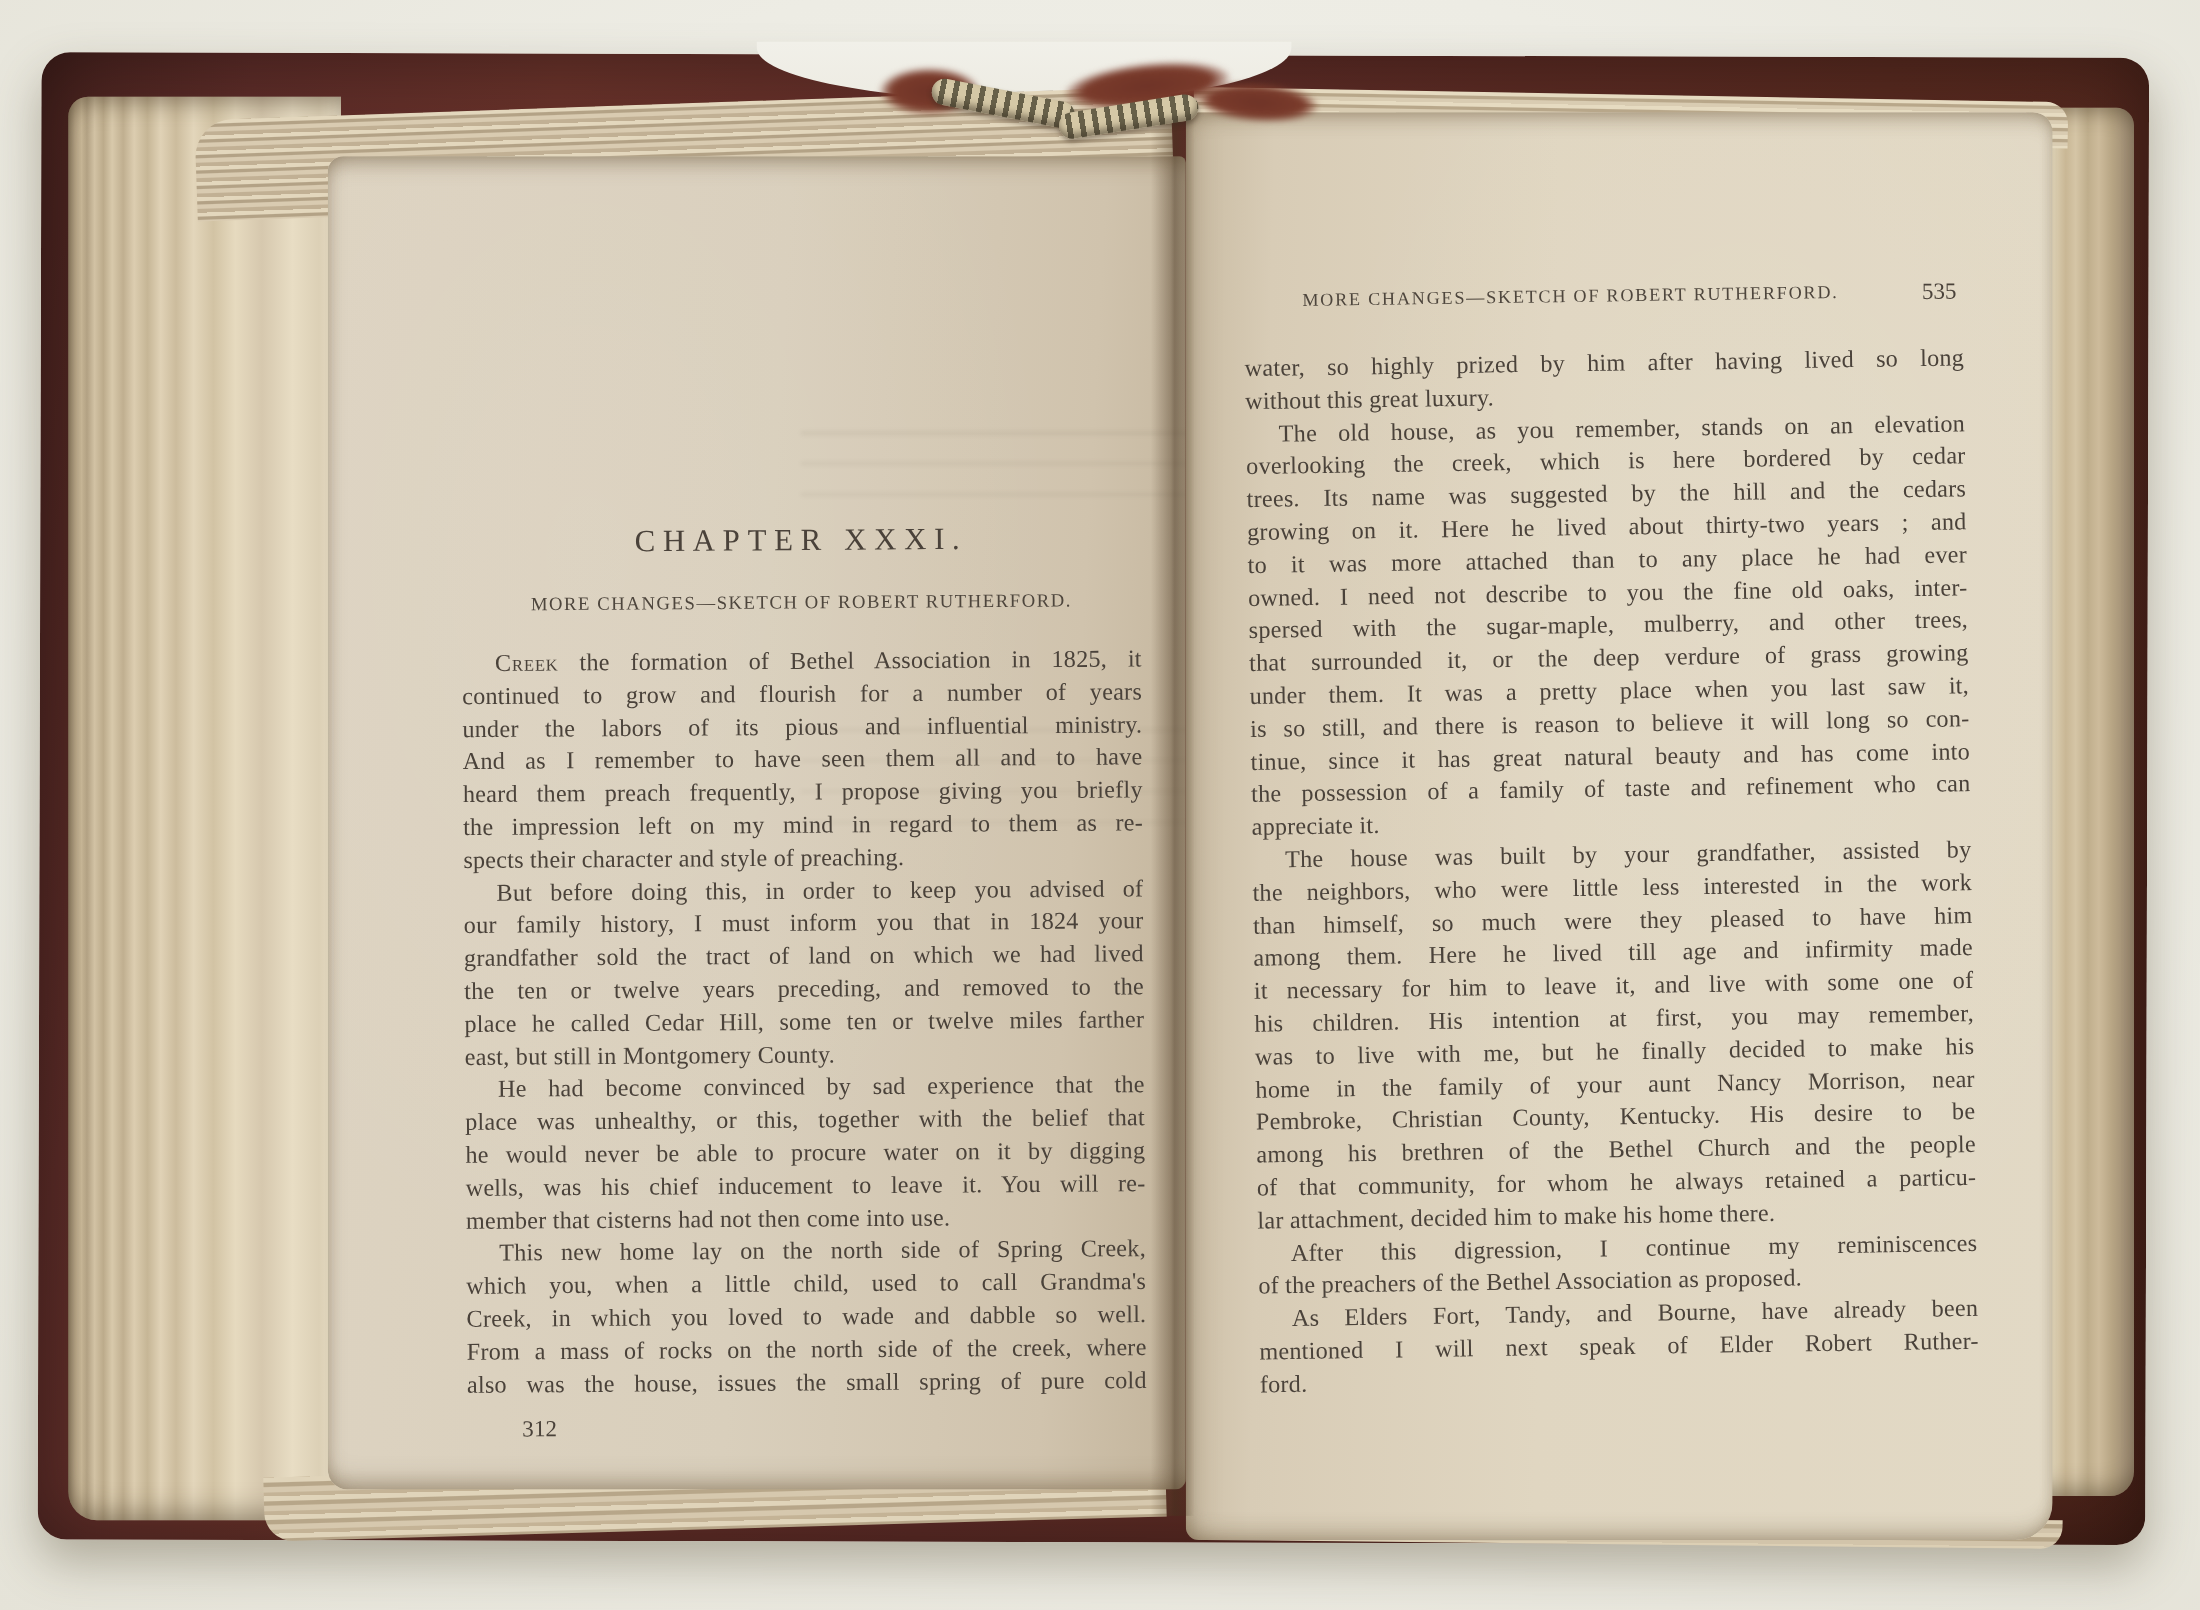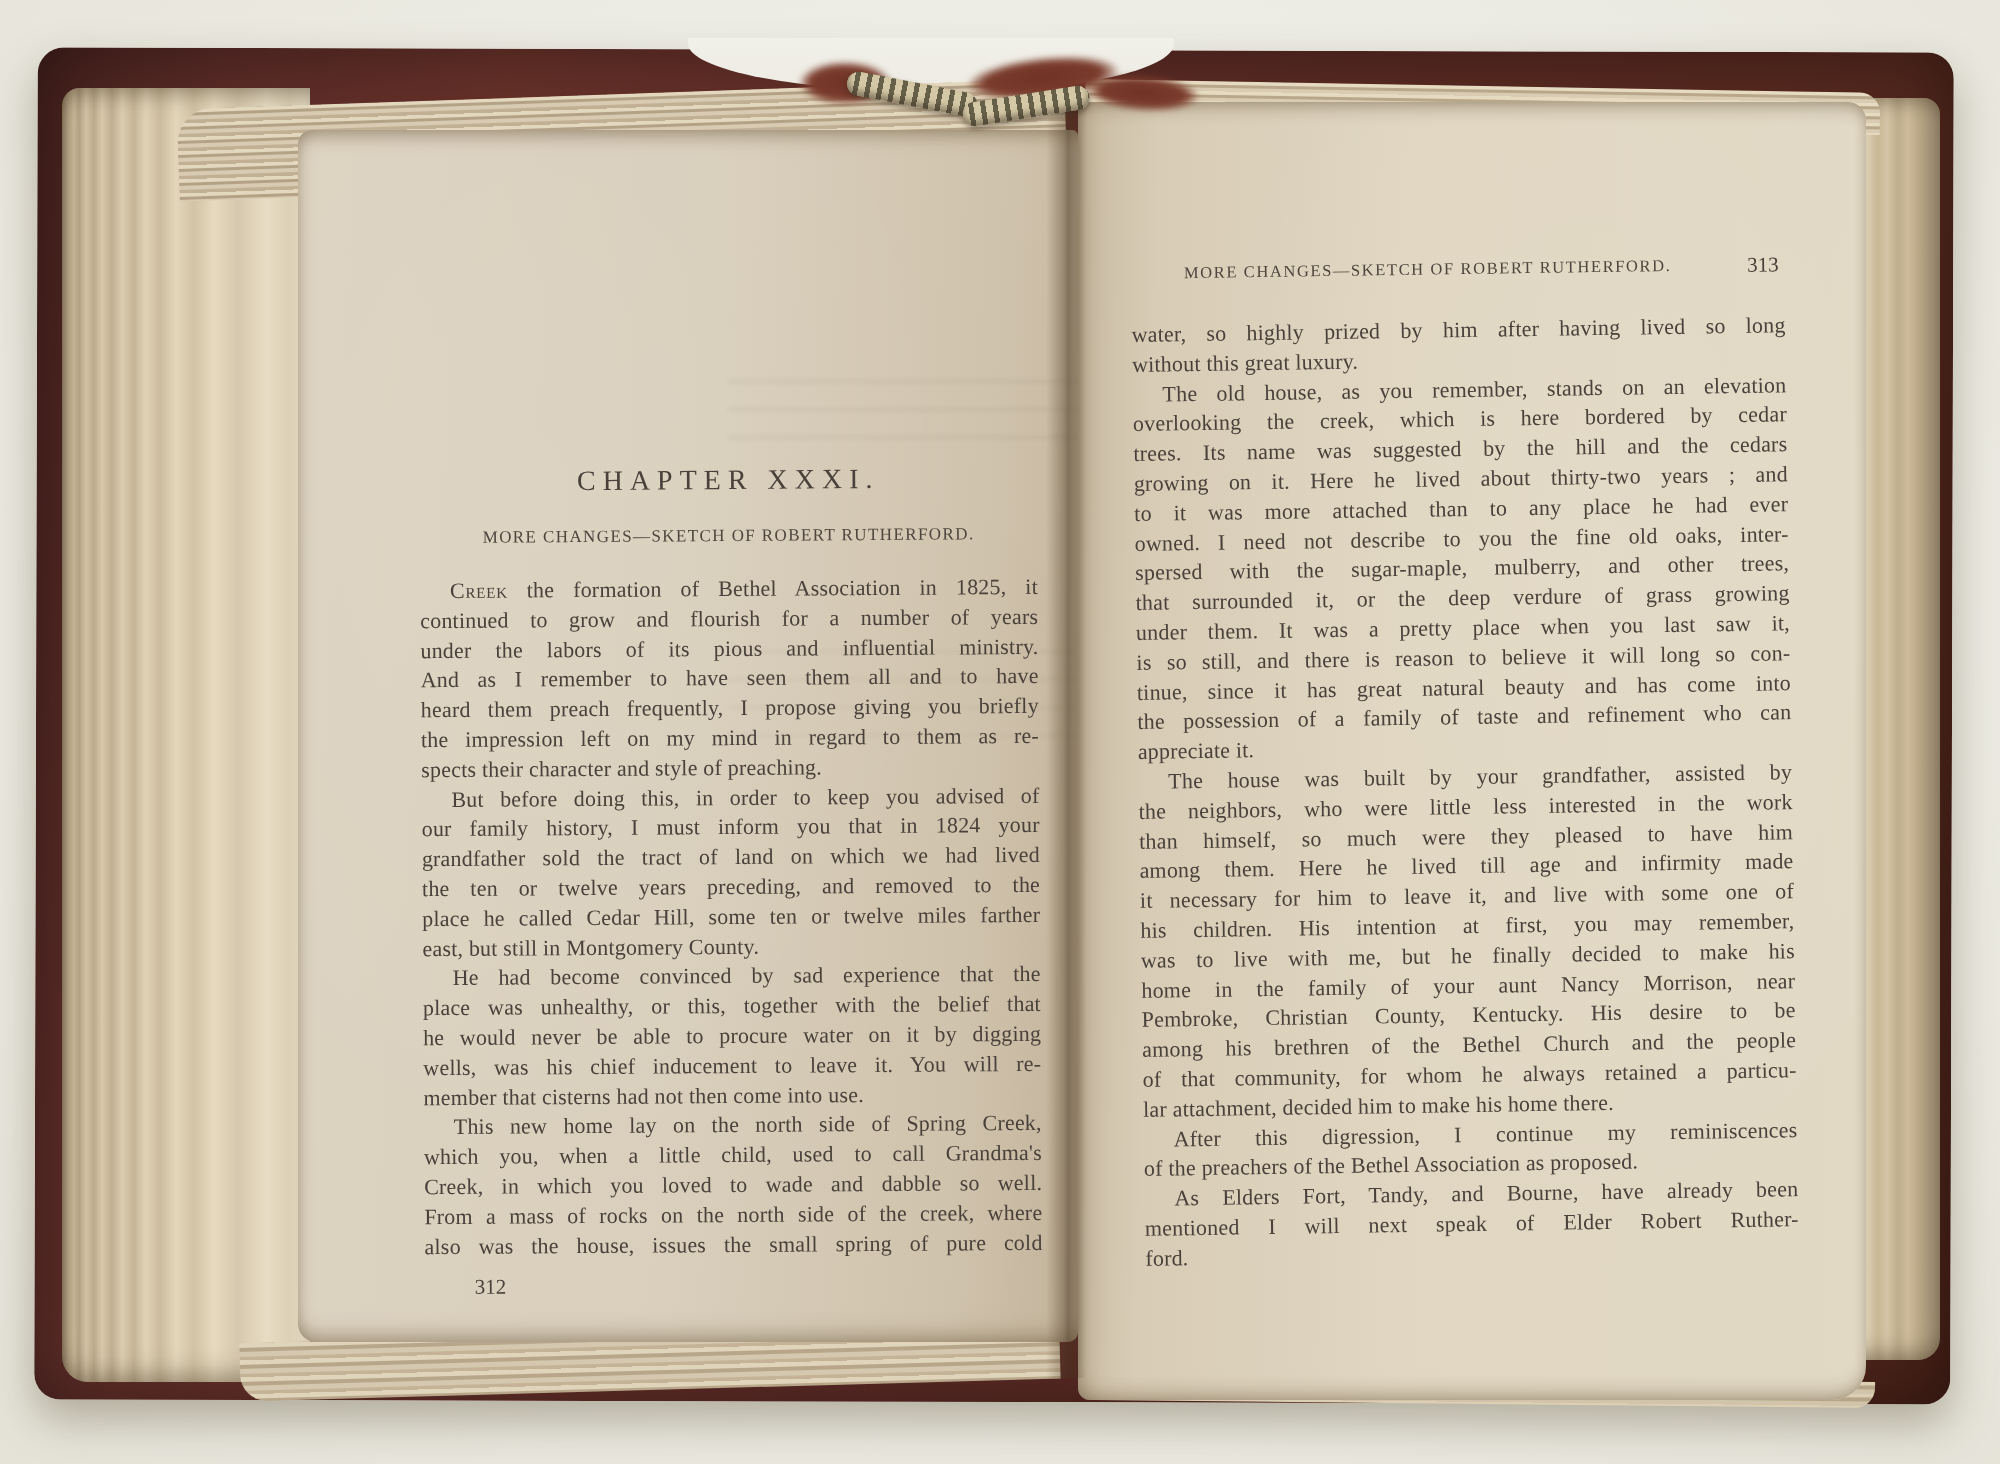"313" span.rh-folio { text: 313 -> 535 }
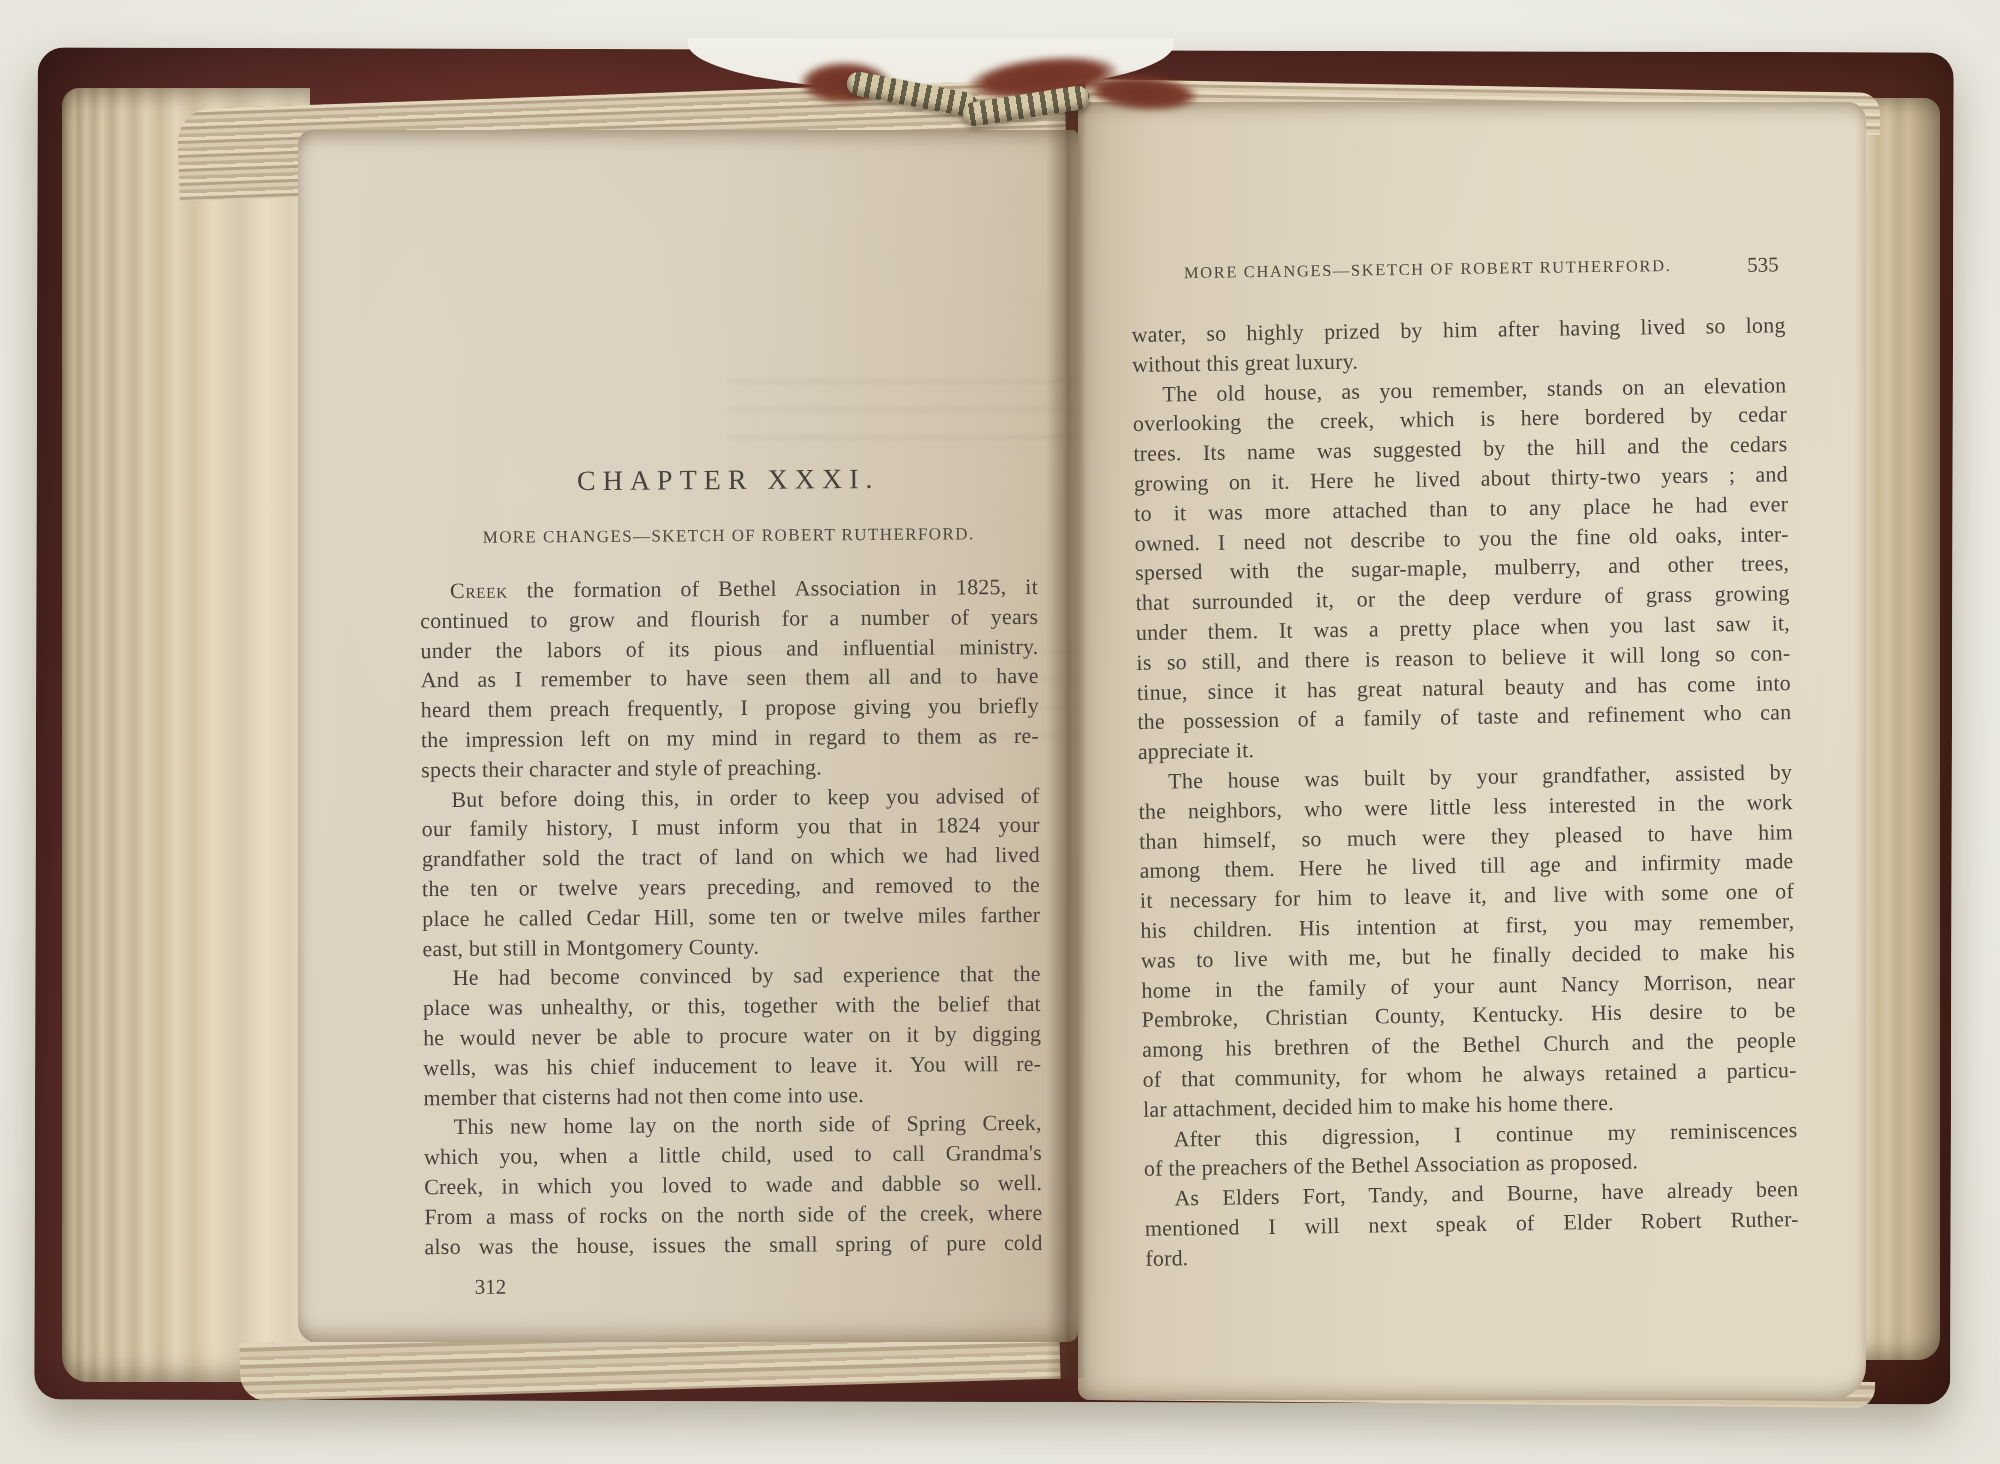"CHAPTER XXXI." .page-left { top: 130px -> 142px }
